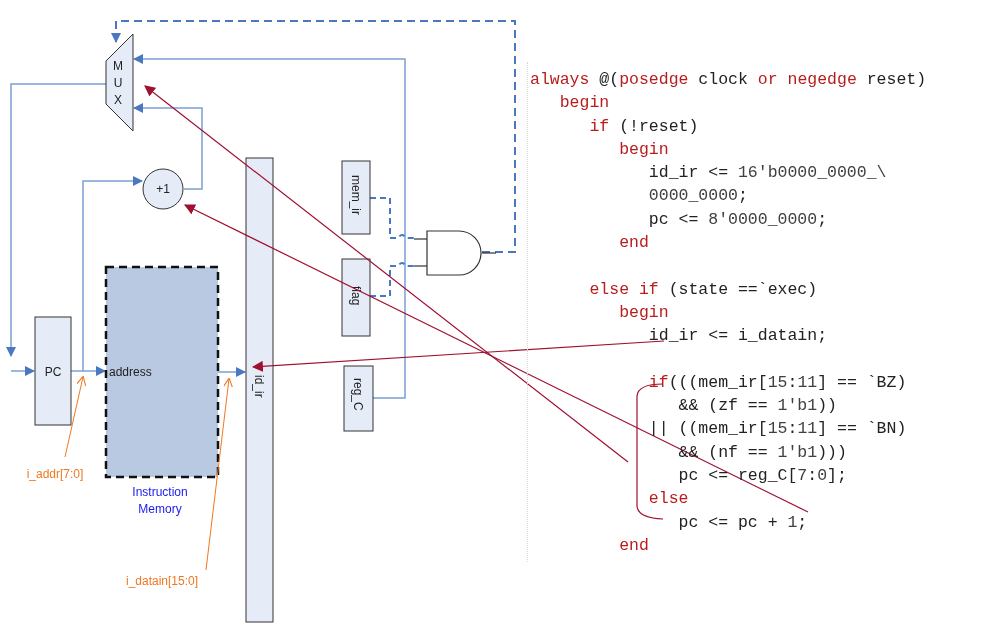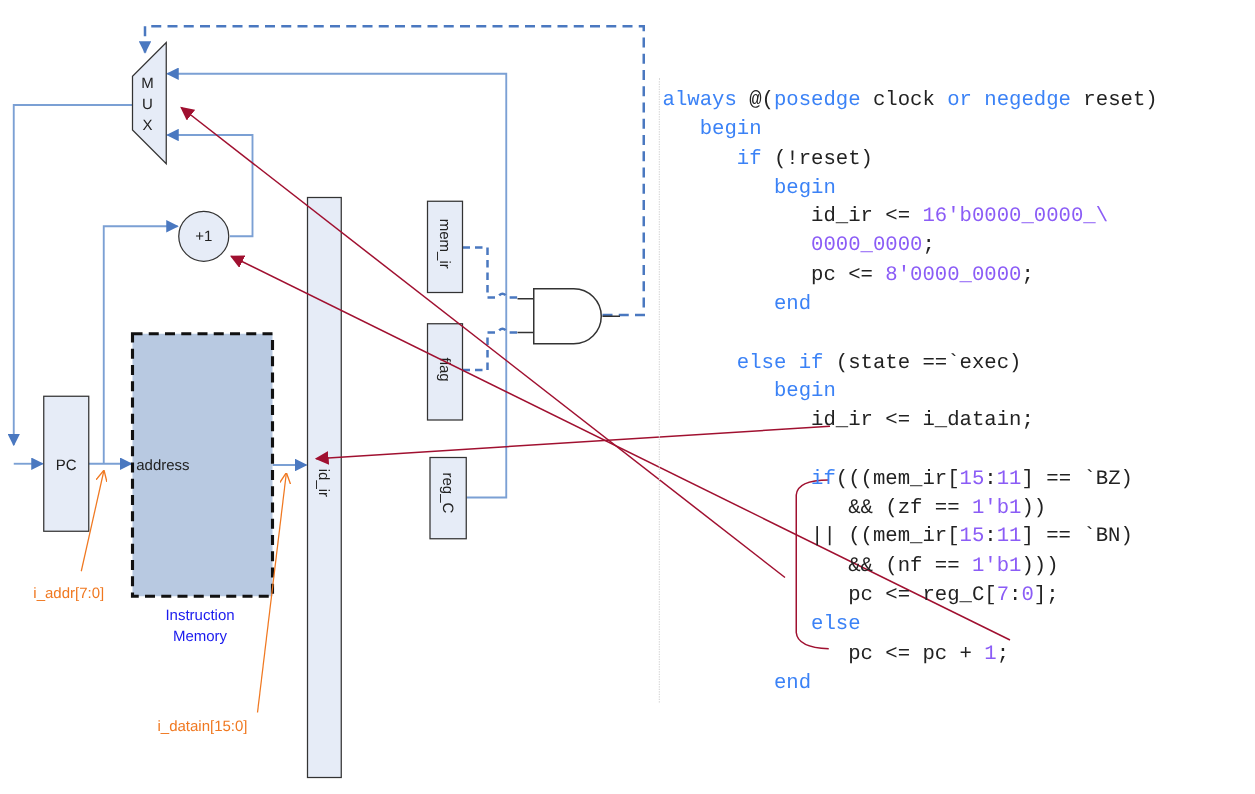"always" .kw { color: #3b82f6 -> #b91c1c }
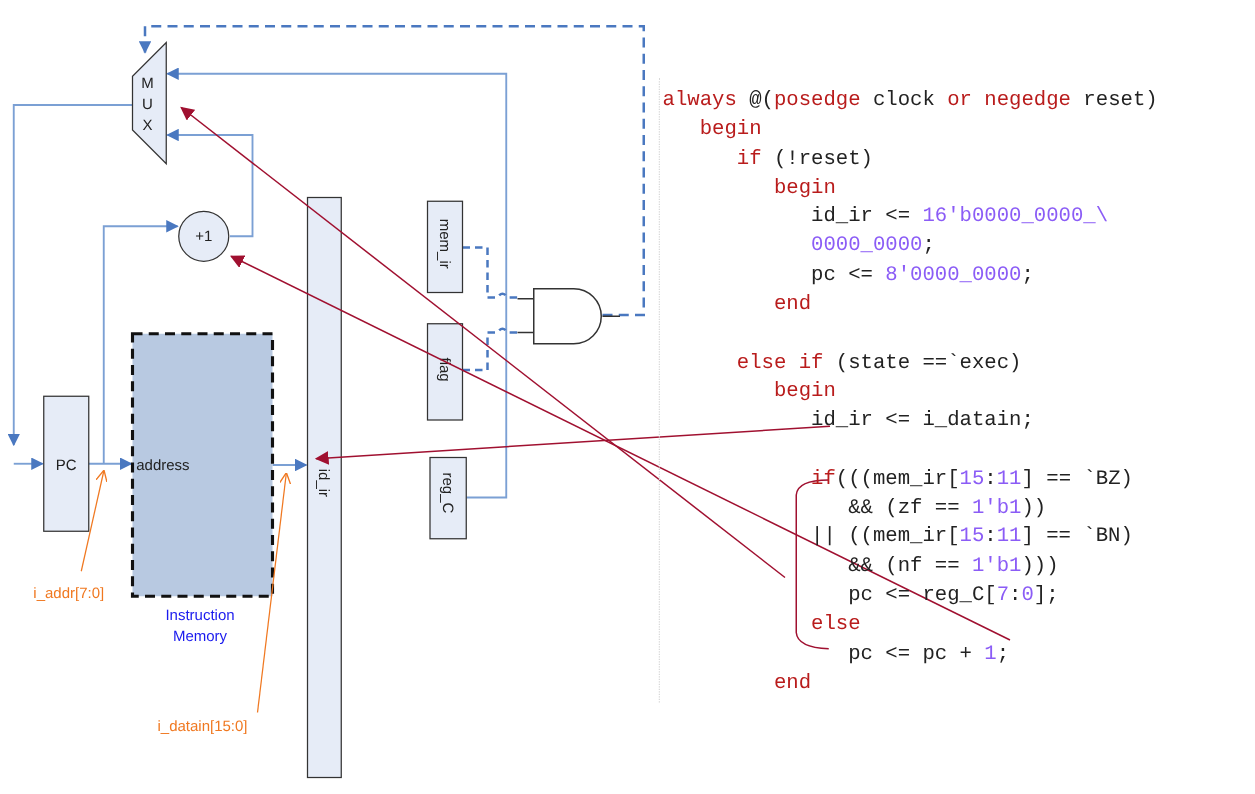"16'b0000_0000_\" .num { color: #8b5cf6 -> #404040 }
